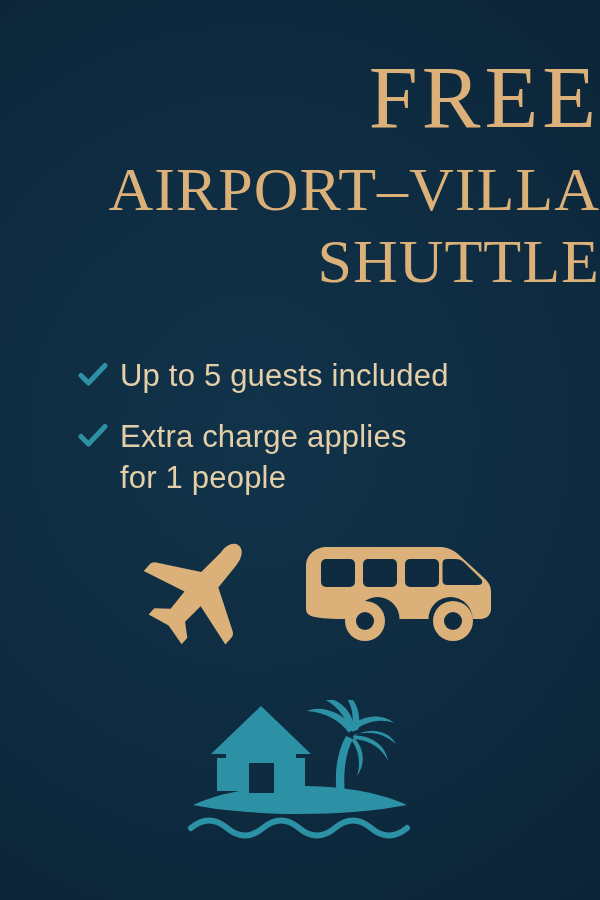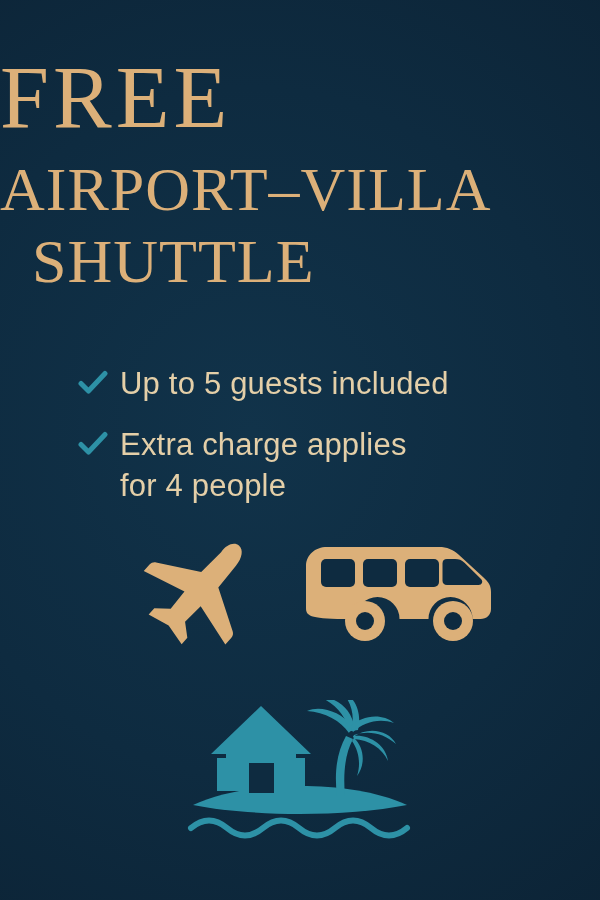"FREE" .headline { text-align: left -> right }
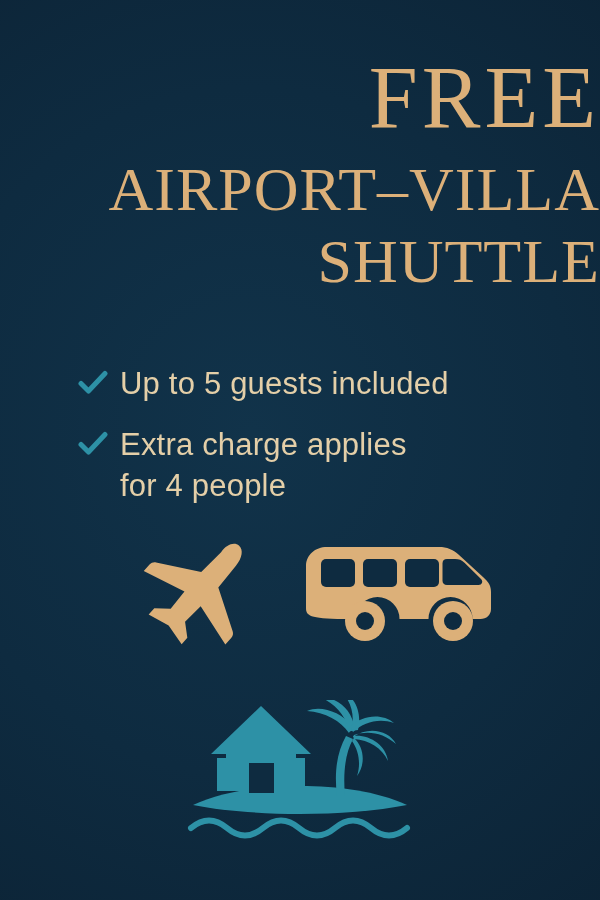"Up to 5 guests included" .bullets { top: 364px -> 356px }
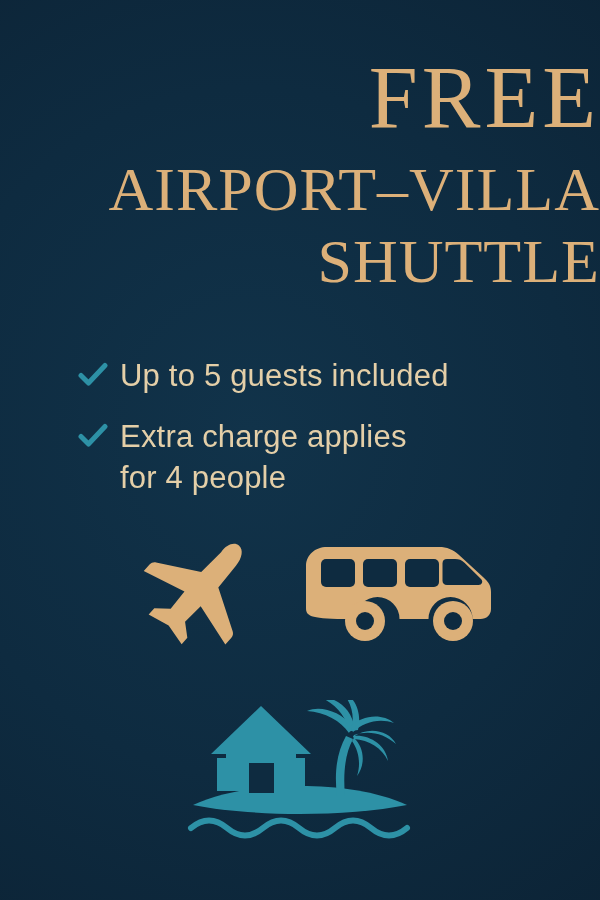"Extra charge applies" span.bullet-text { text: 4 -> 1 }
